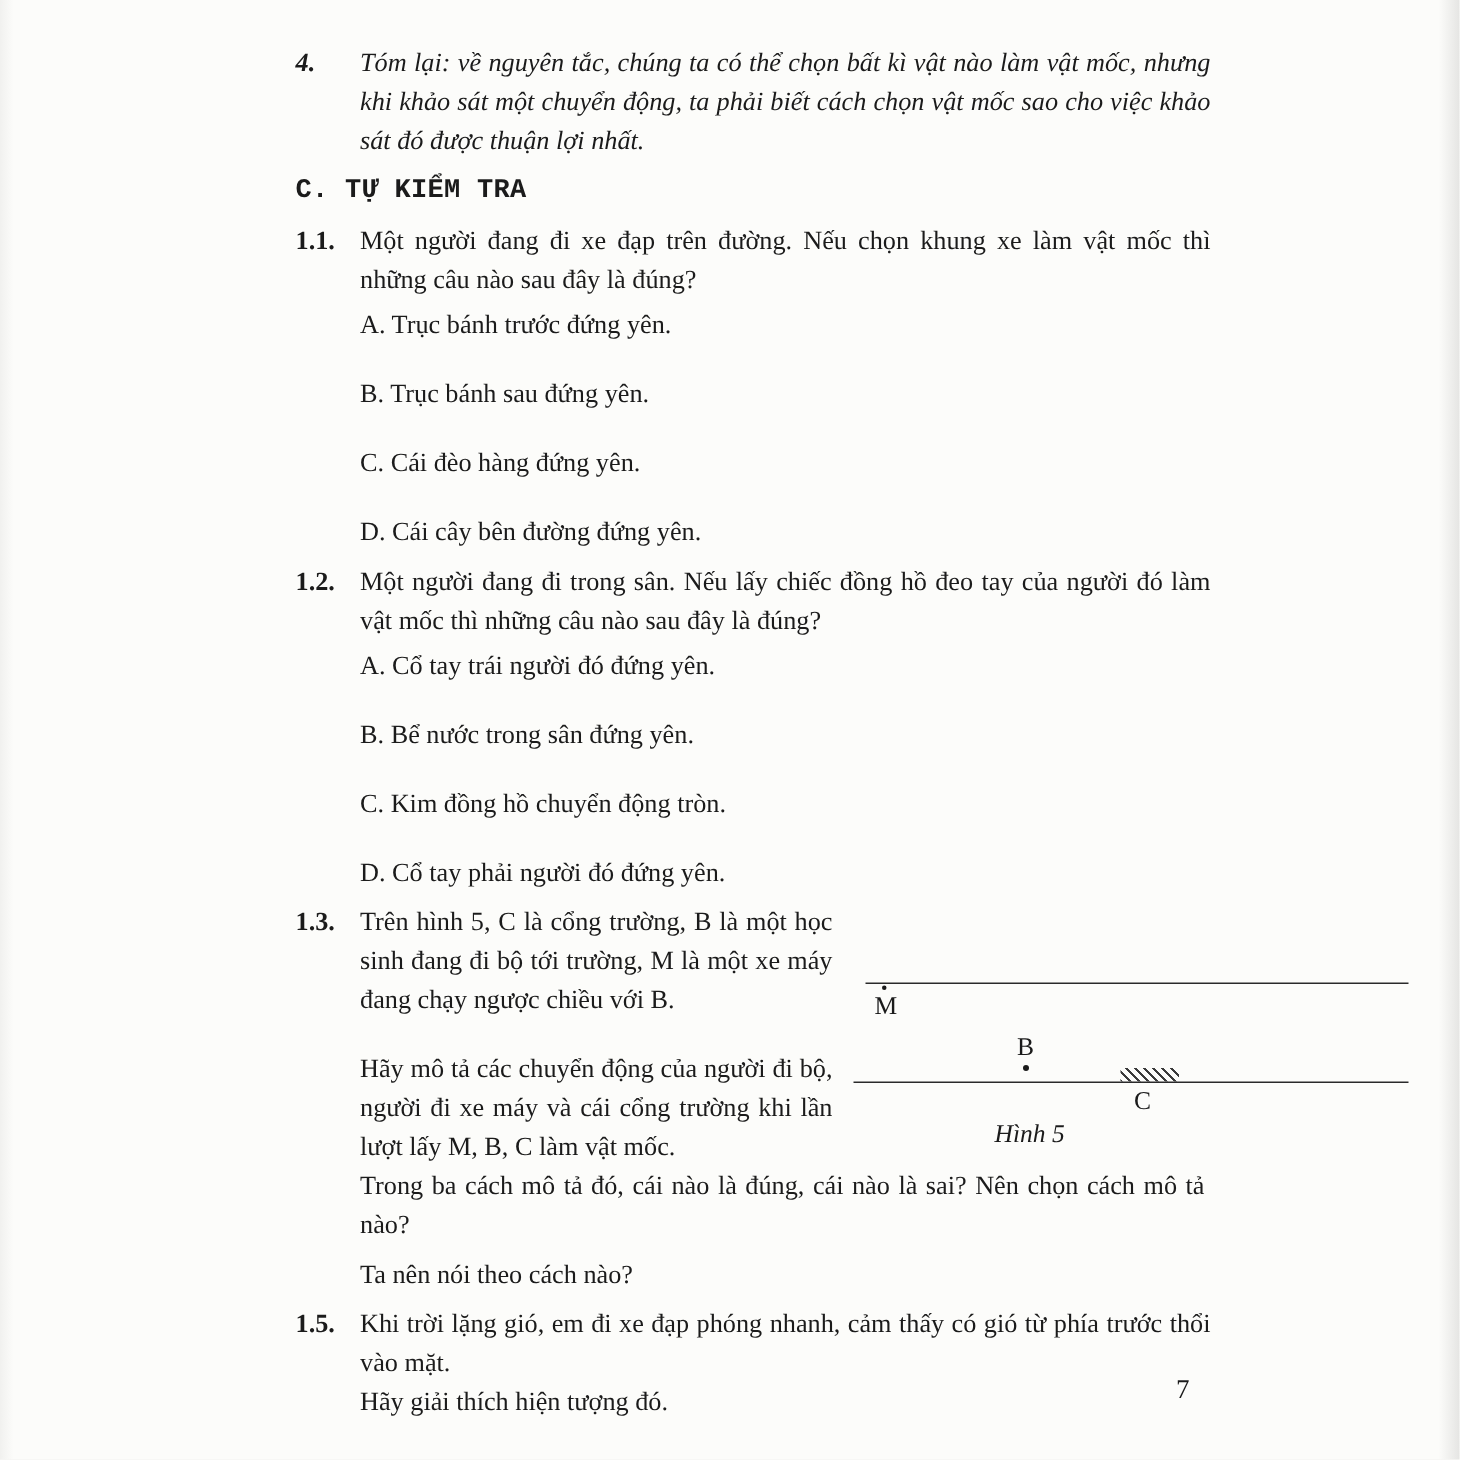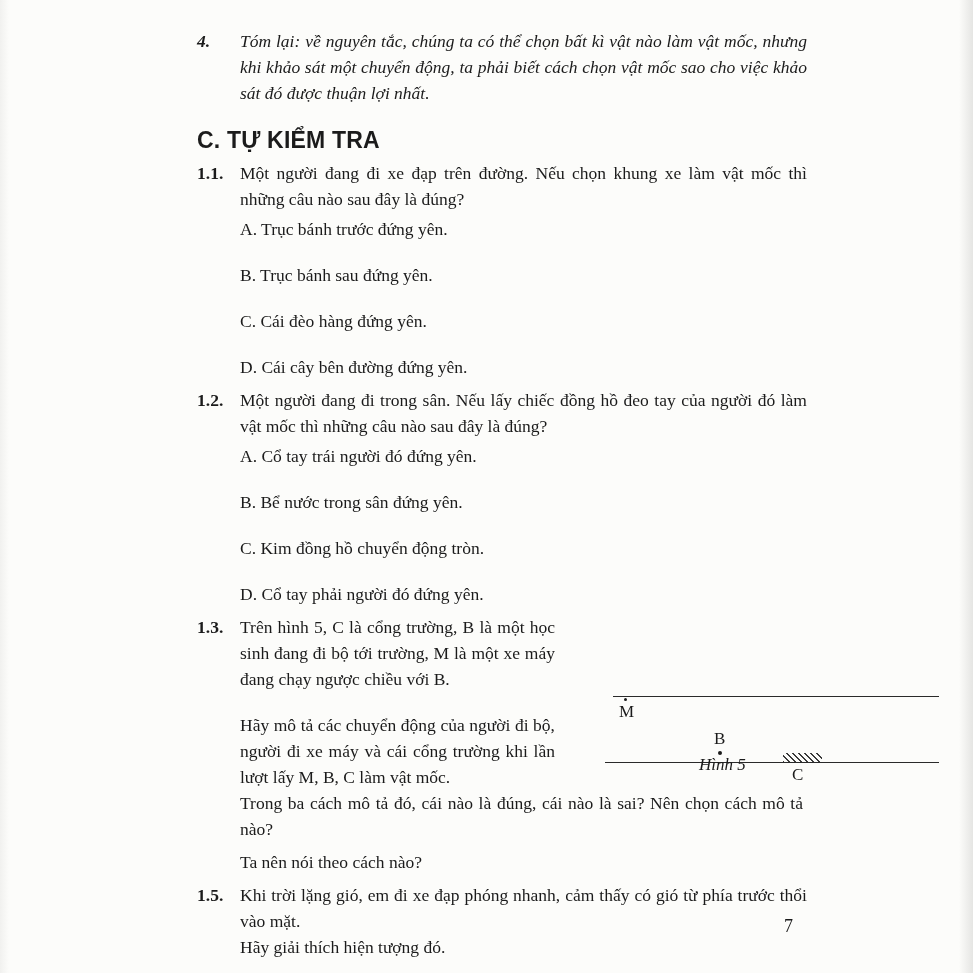"C. TỰ KIỂM TRA" .heading { font-family: Liberation Sans, sans-serif -> Liberation Mono, monospace; font-size: 23px -> 18px; margin-top: 21px -> 8px }
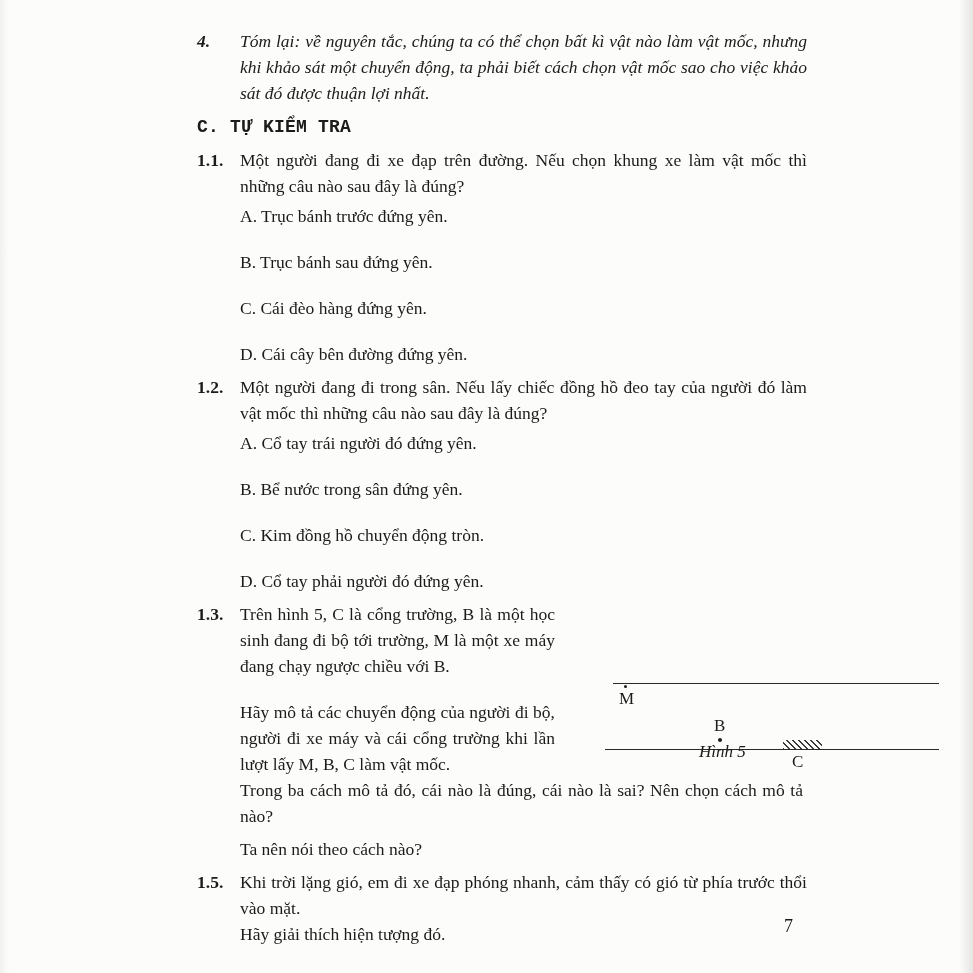"1.3." .q3-row { align-items: flex-end -> center; gap: 36px -> none }
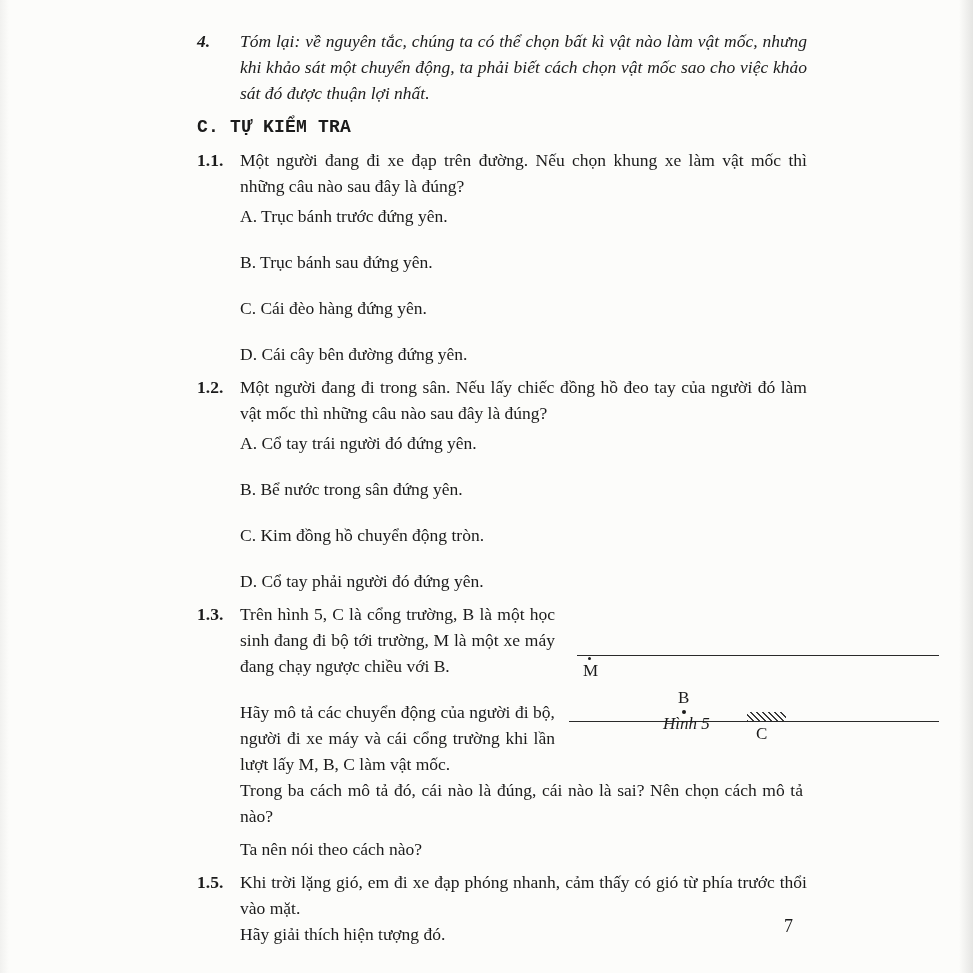"Hình 5" .fig-caption { top: 68px -> 100px }
